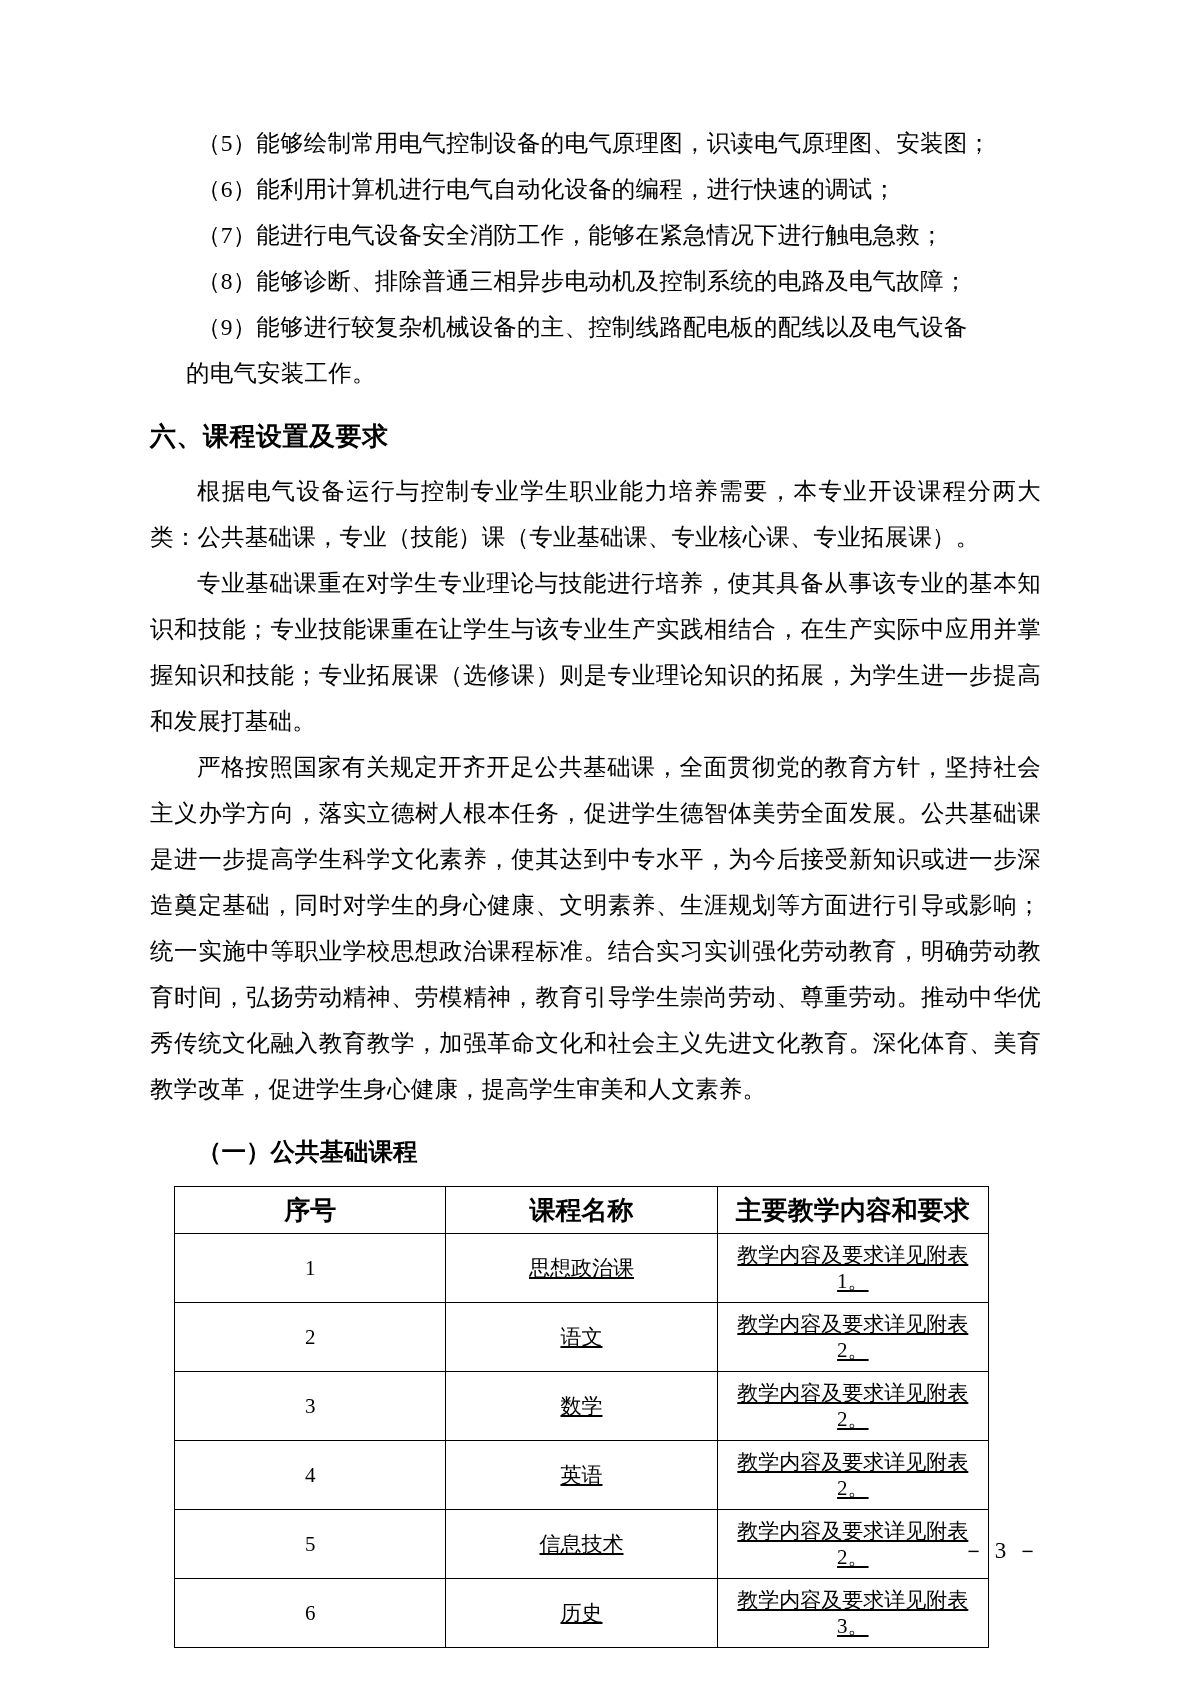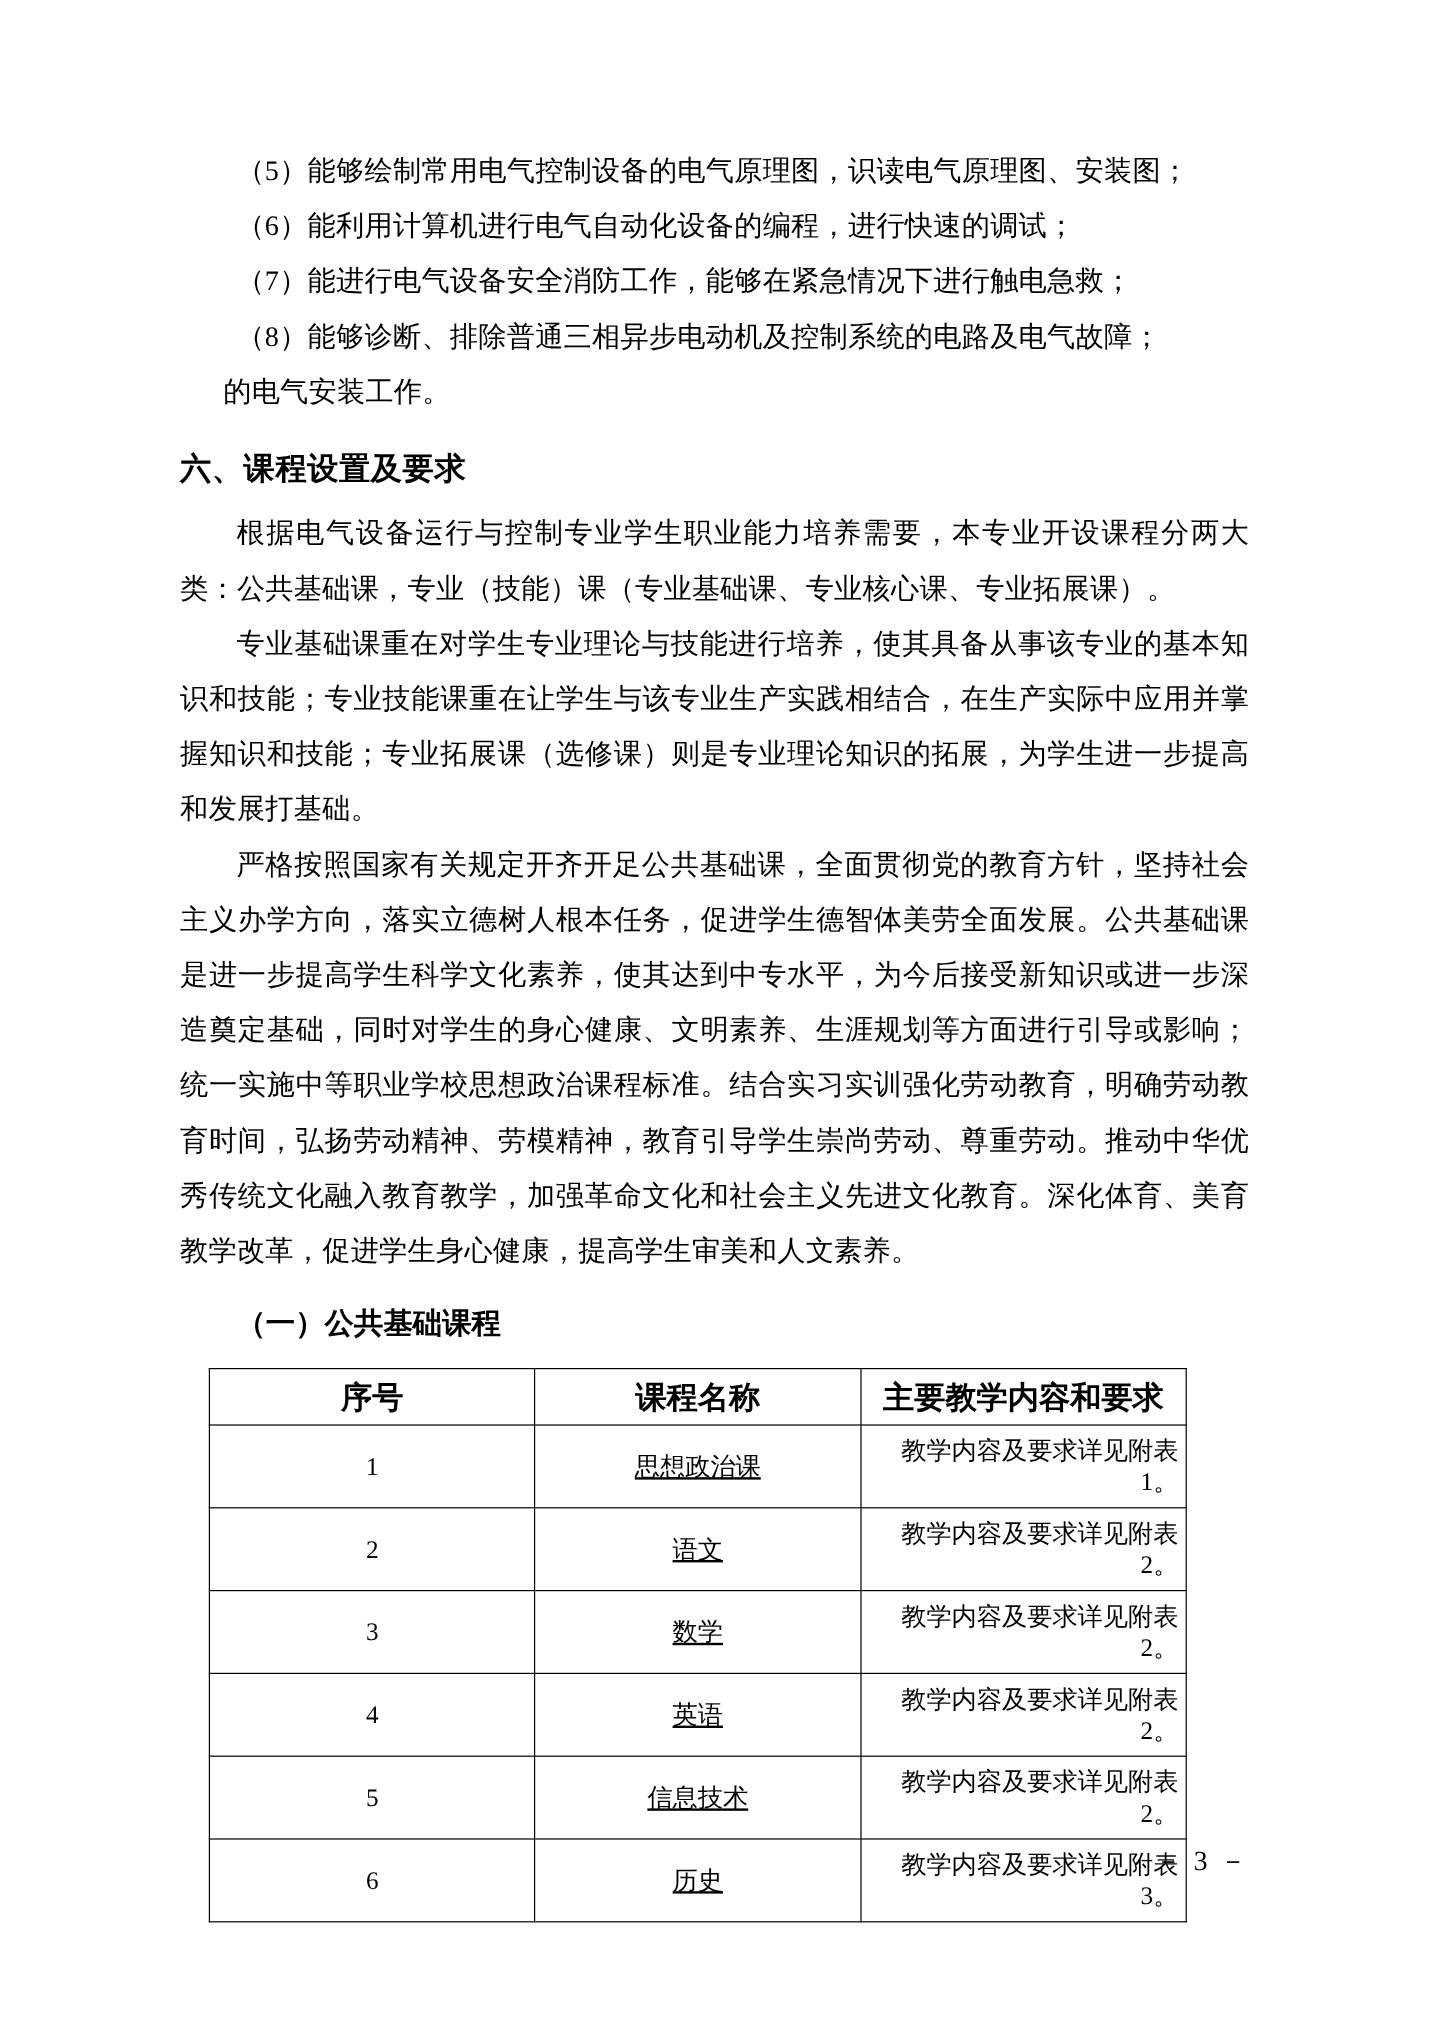"（9）能够进行较复杂机械设备的主、控制线路配电板的配线以及电气设备" p.para { html: none -> <p>（9）能够进行较复杂机械设备的主、控制线路配电板的配线以及电气设备</p> }
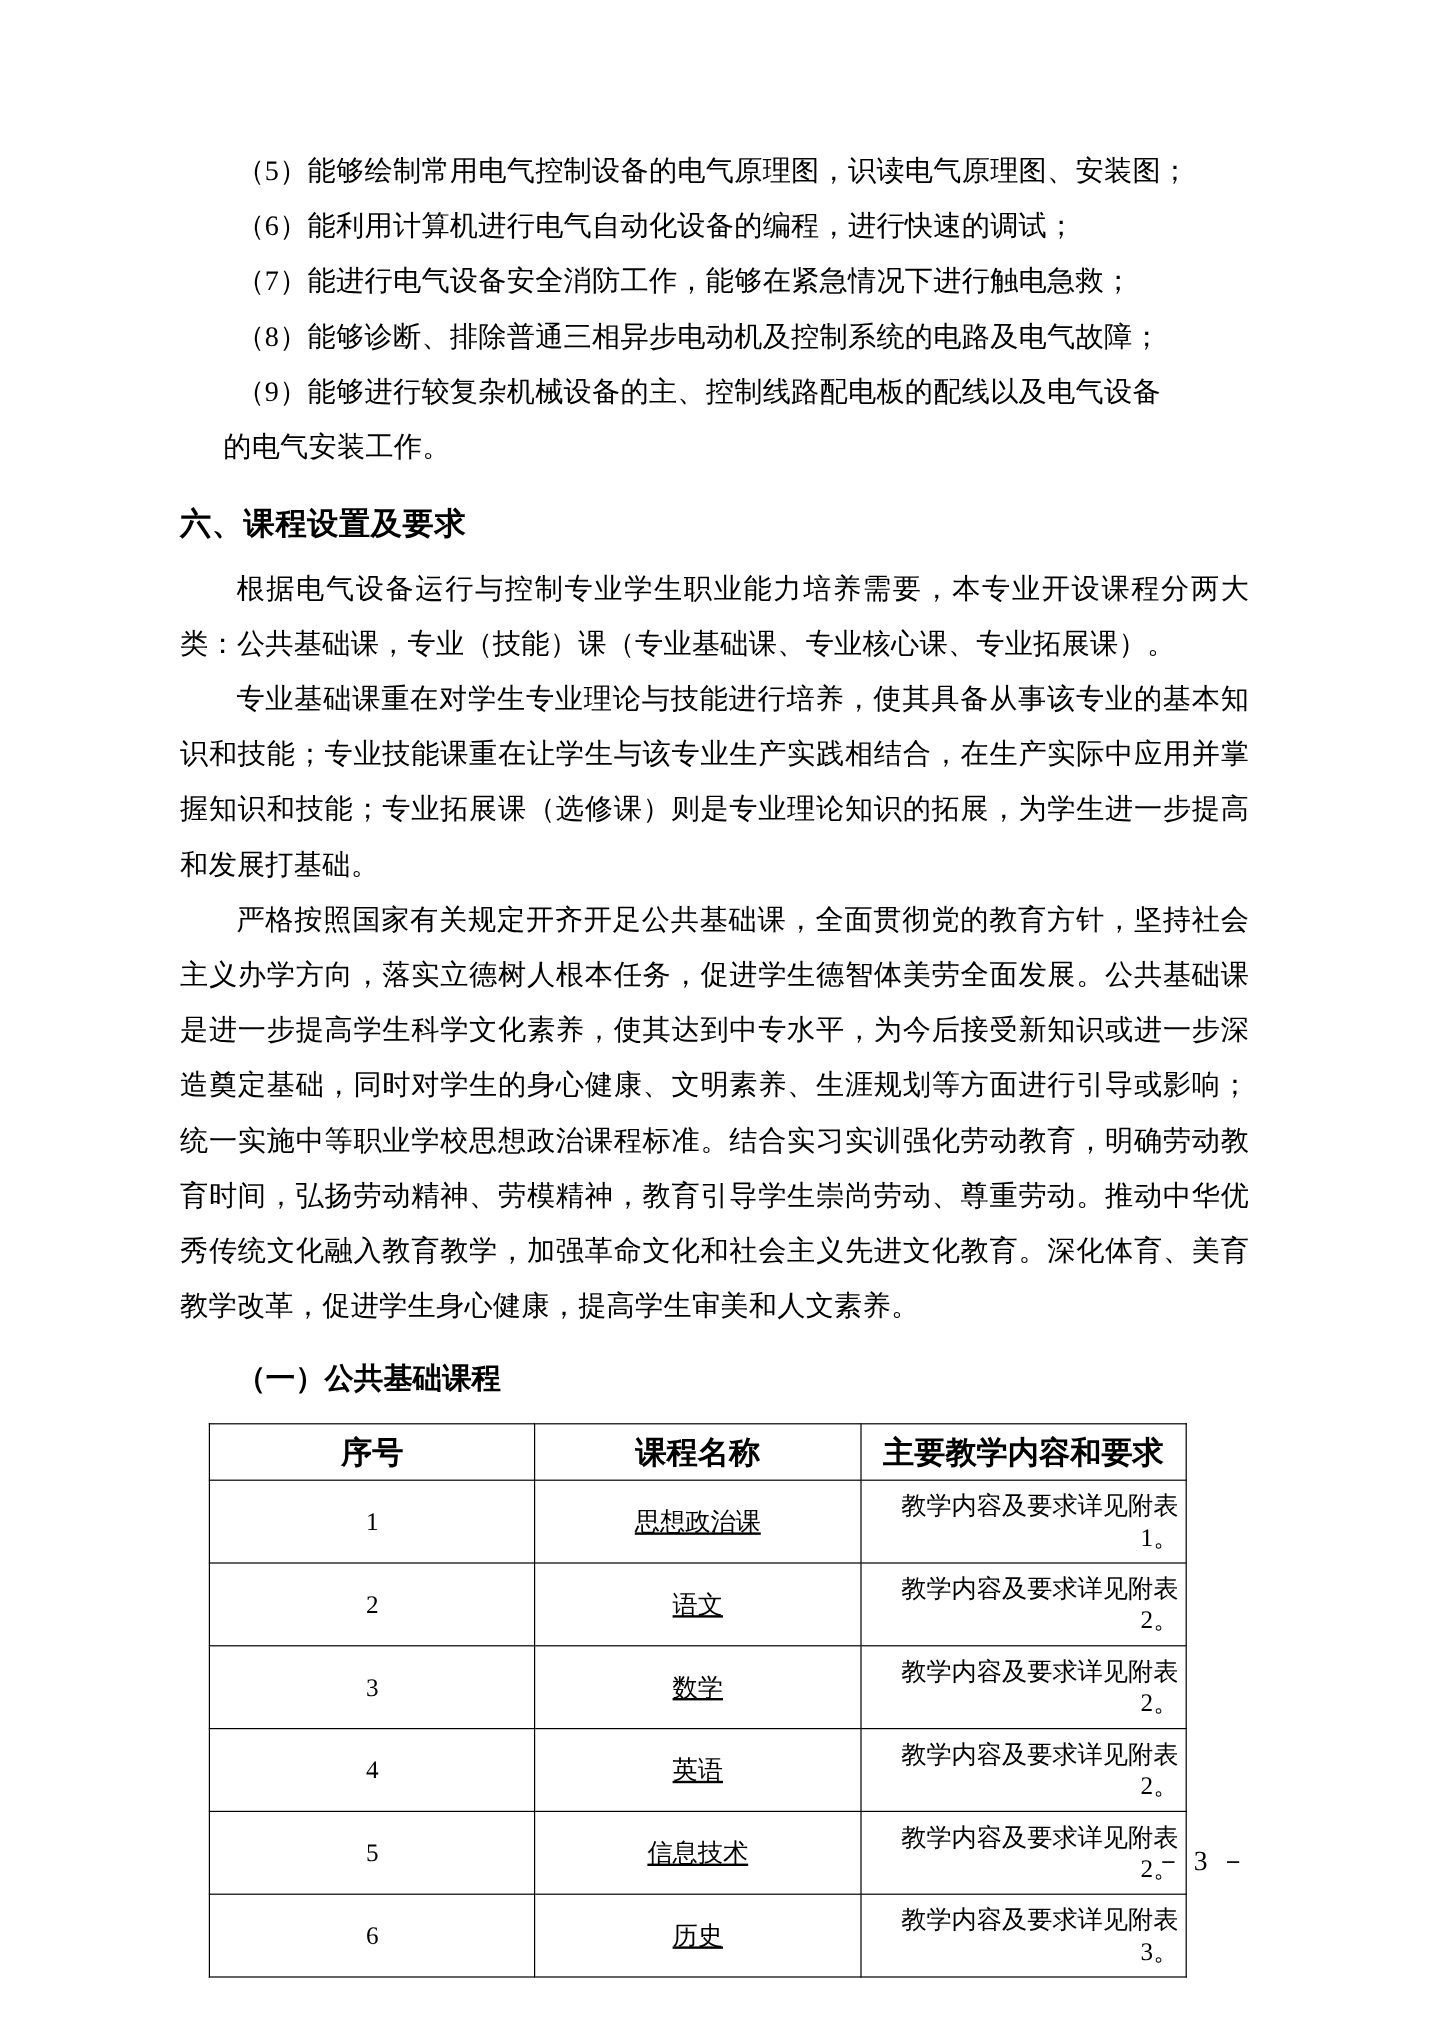"（一）公共基础课程" h3.sub-heading { font-family: Liberation Mono, monospace -> Liberation Serif, serif }
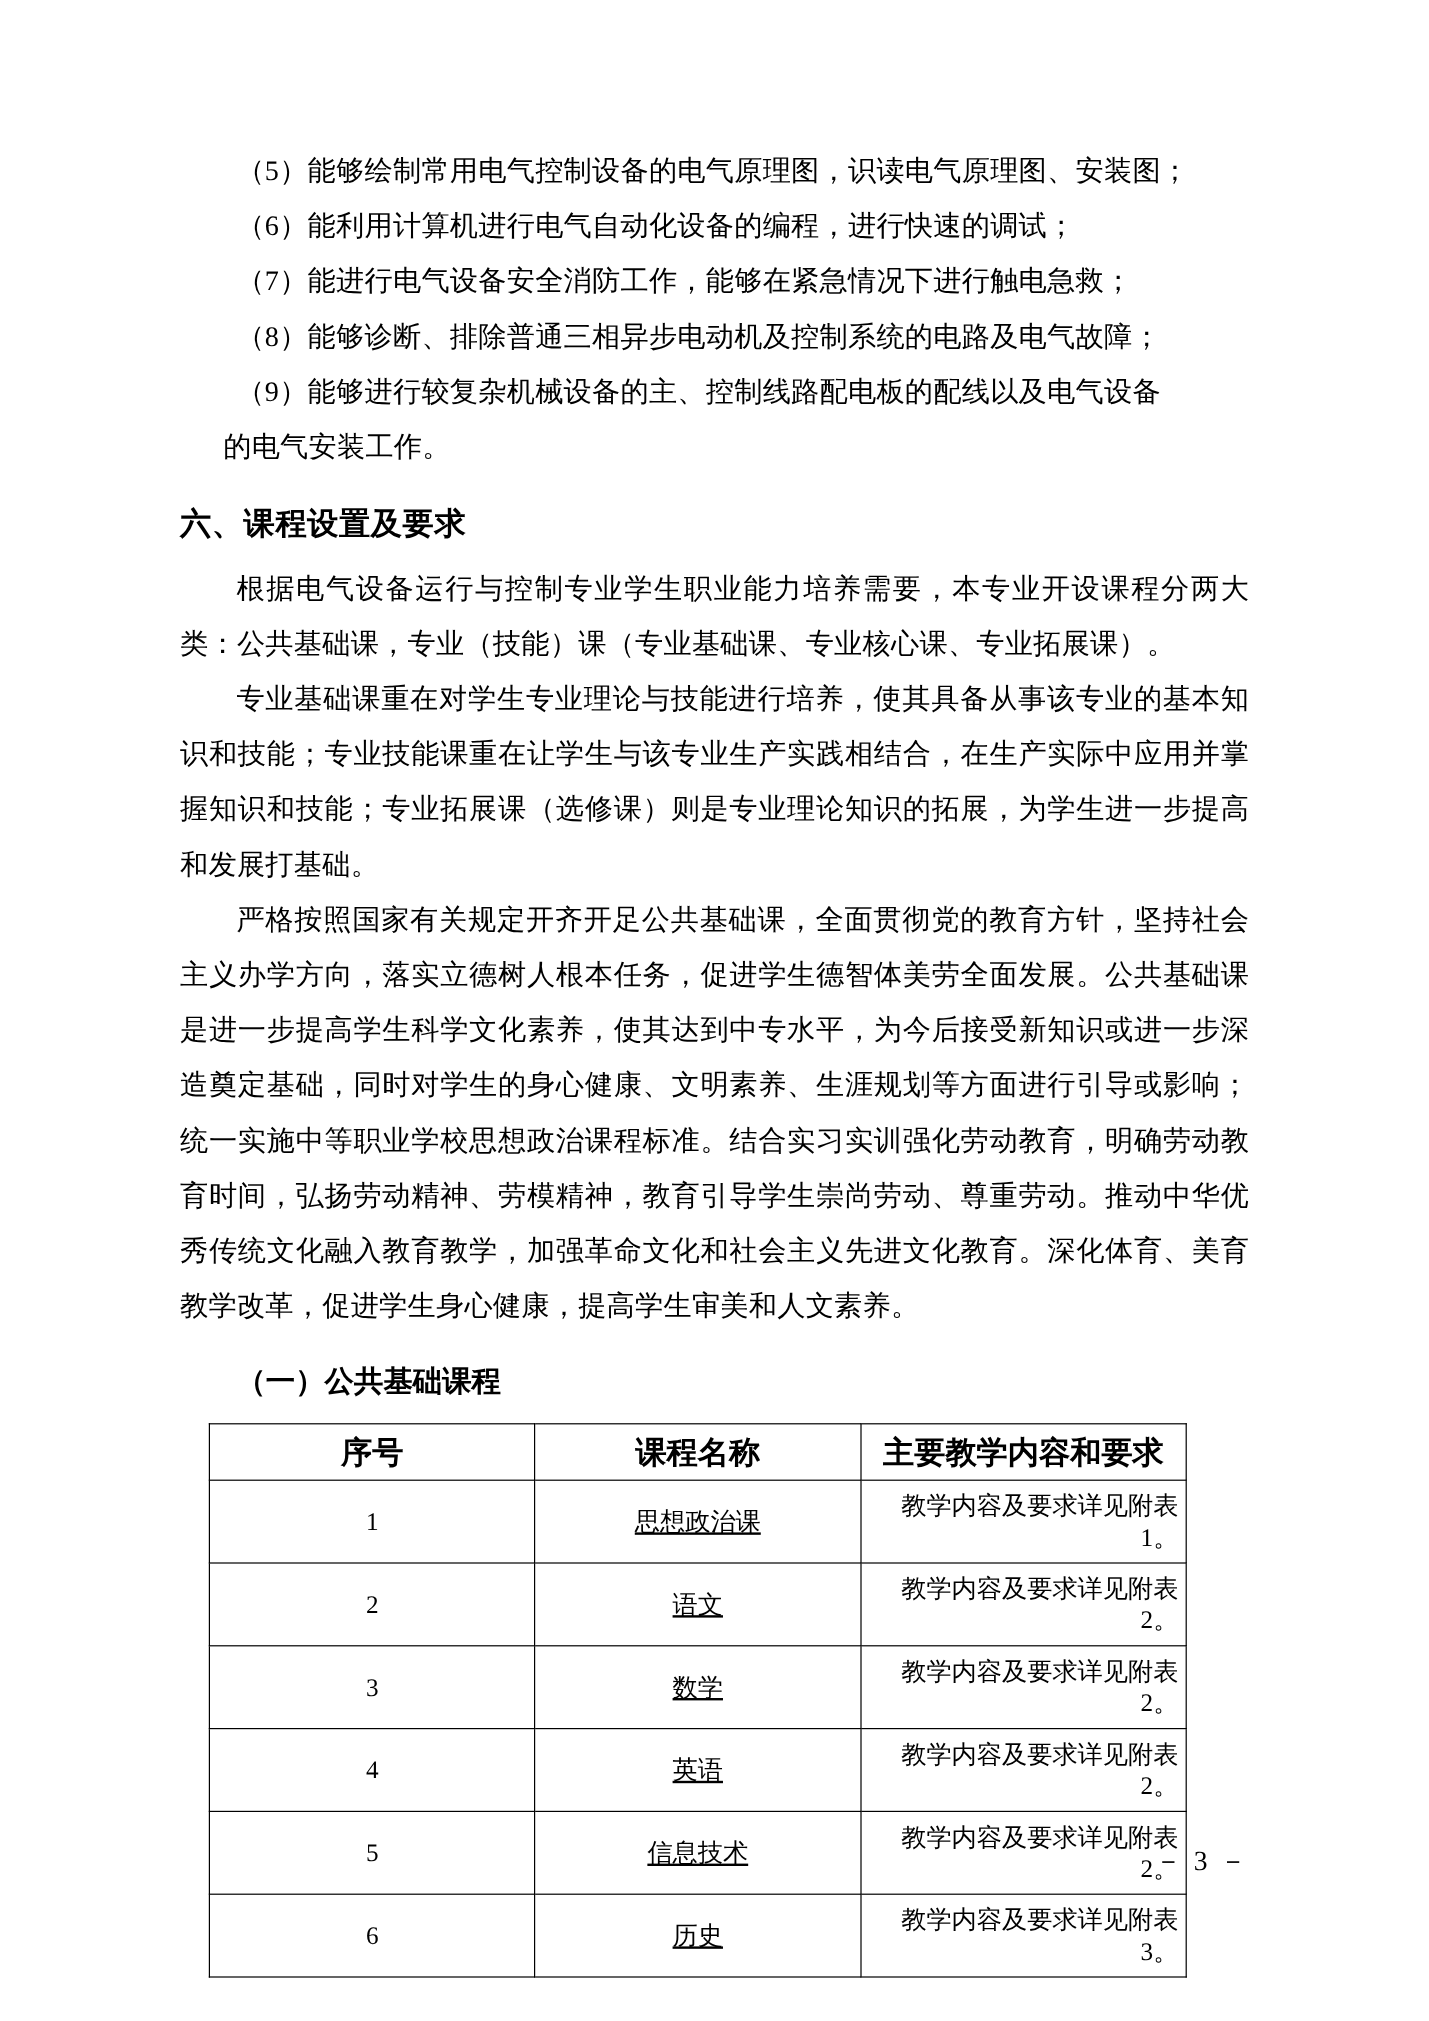"教学内容及要求详见附表 1。" td.col-desc { text-align: right -> center; text-decoration: none -> underline }
